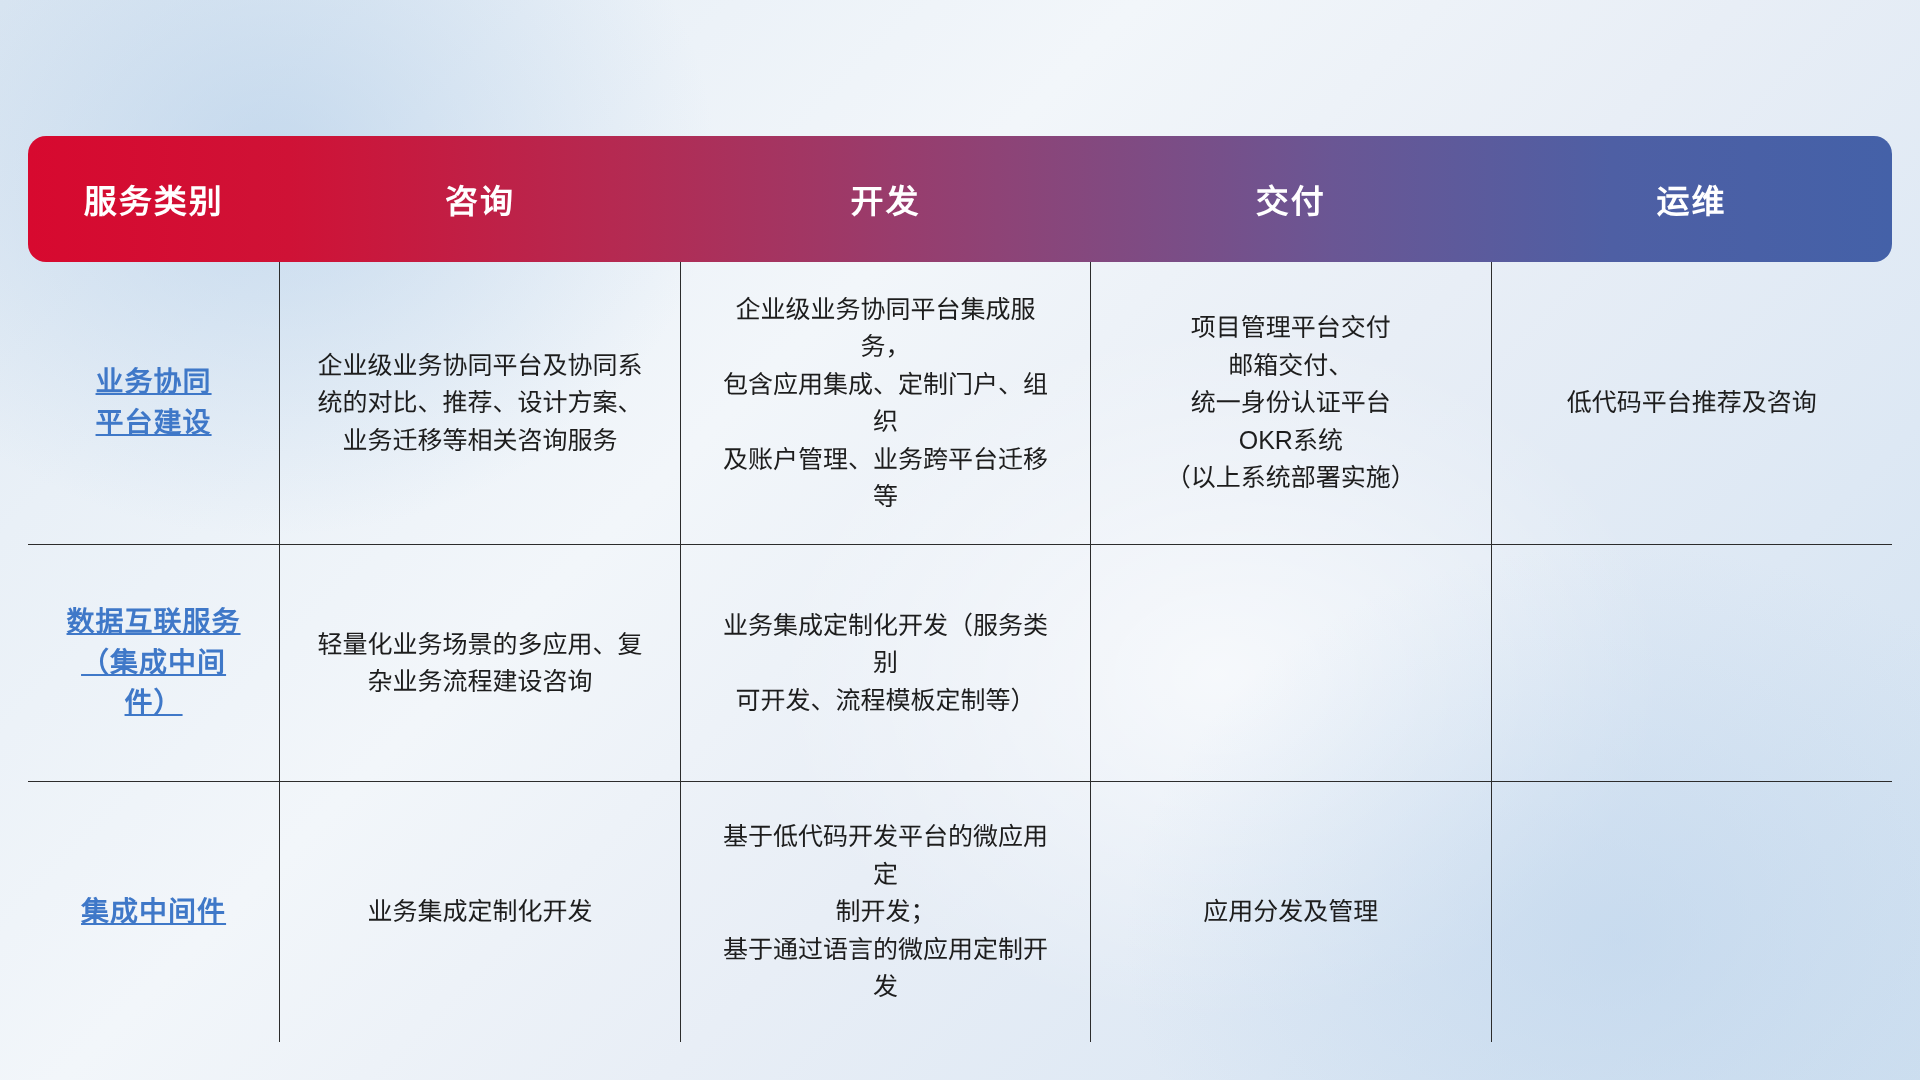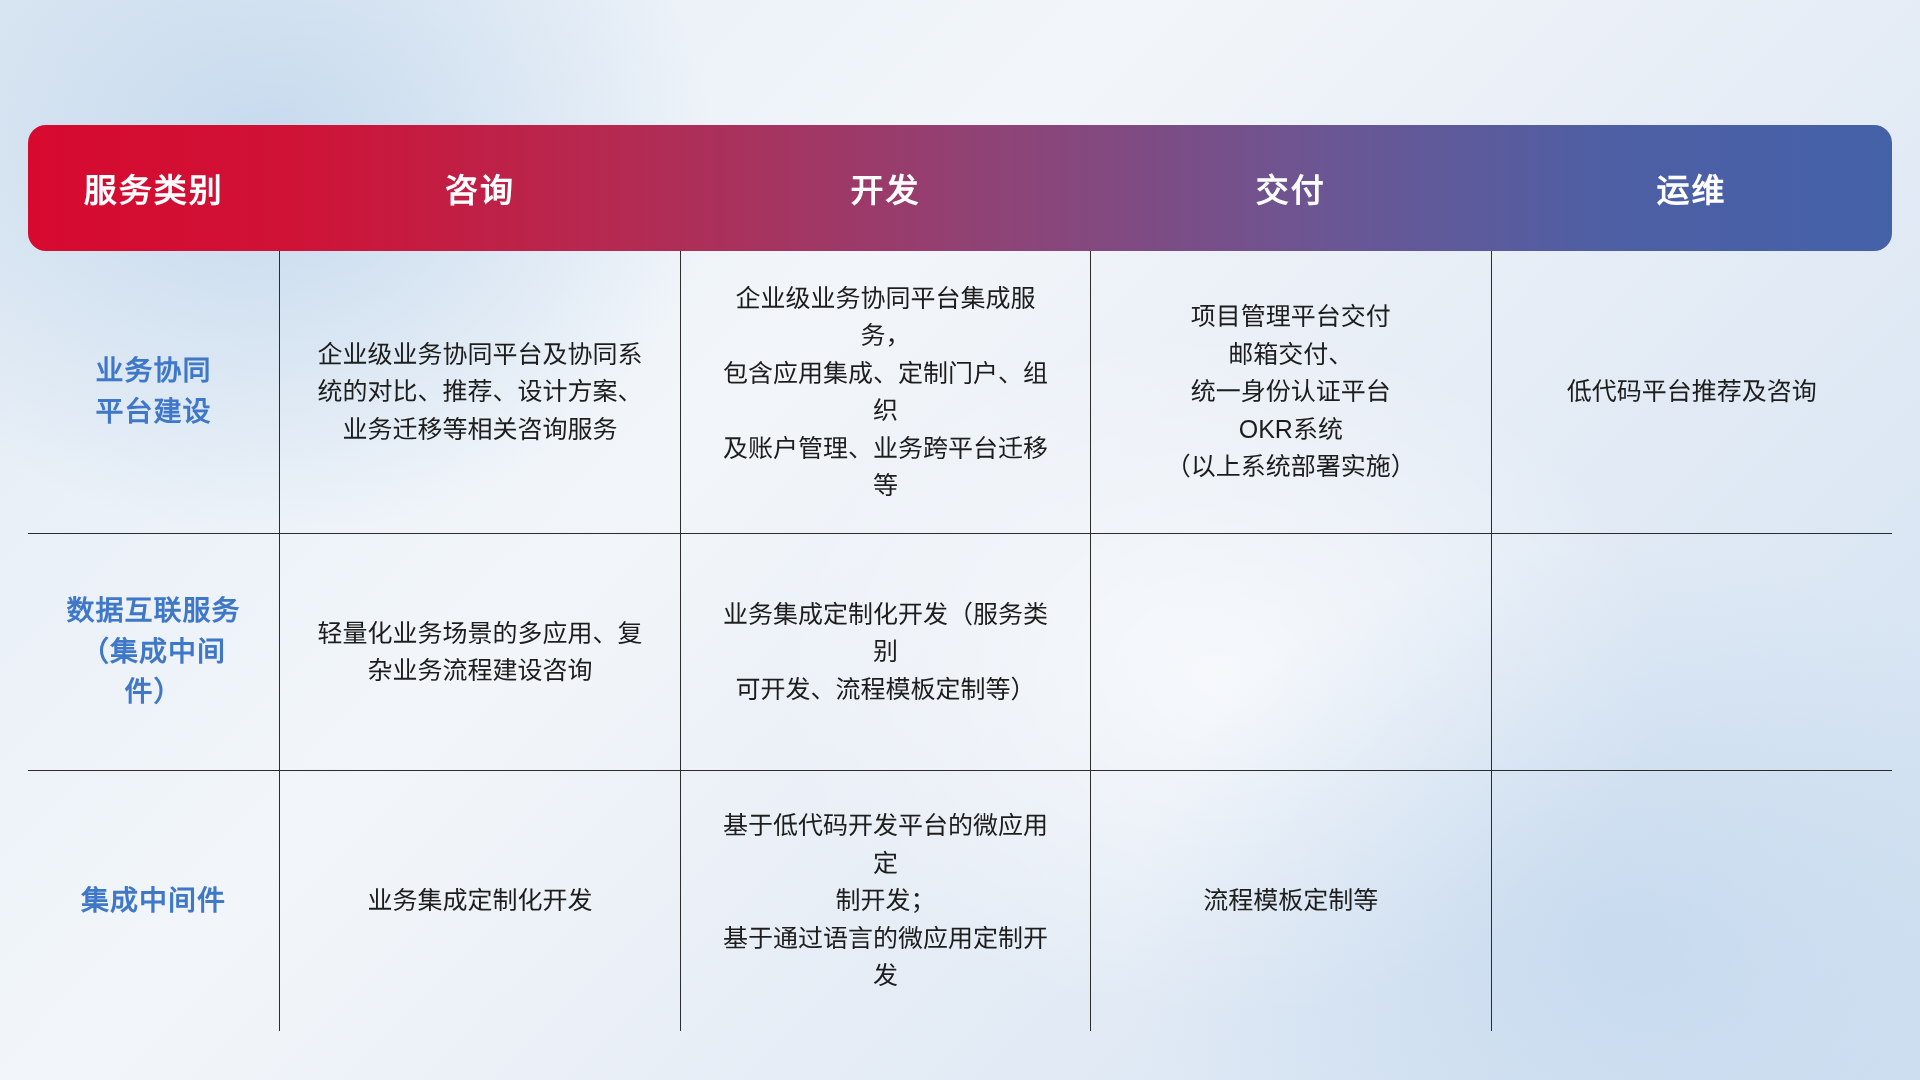"服务类别" .table-wrap { top: 125px -> 136px }
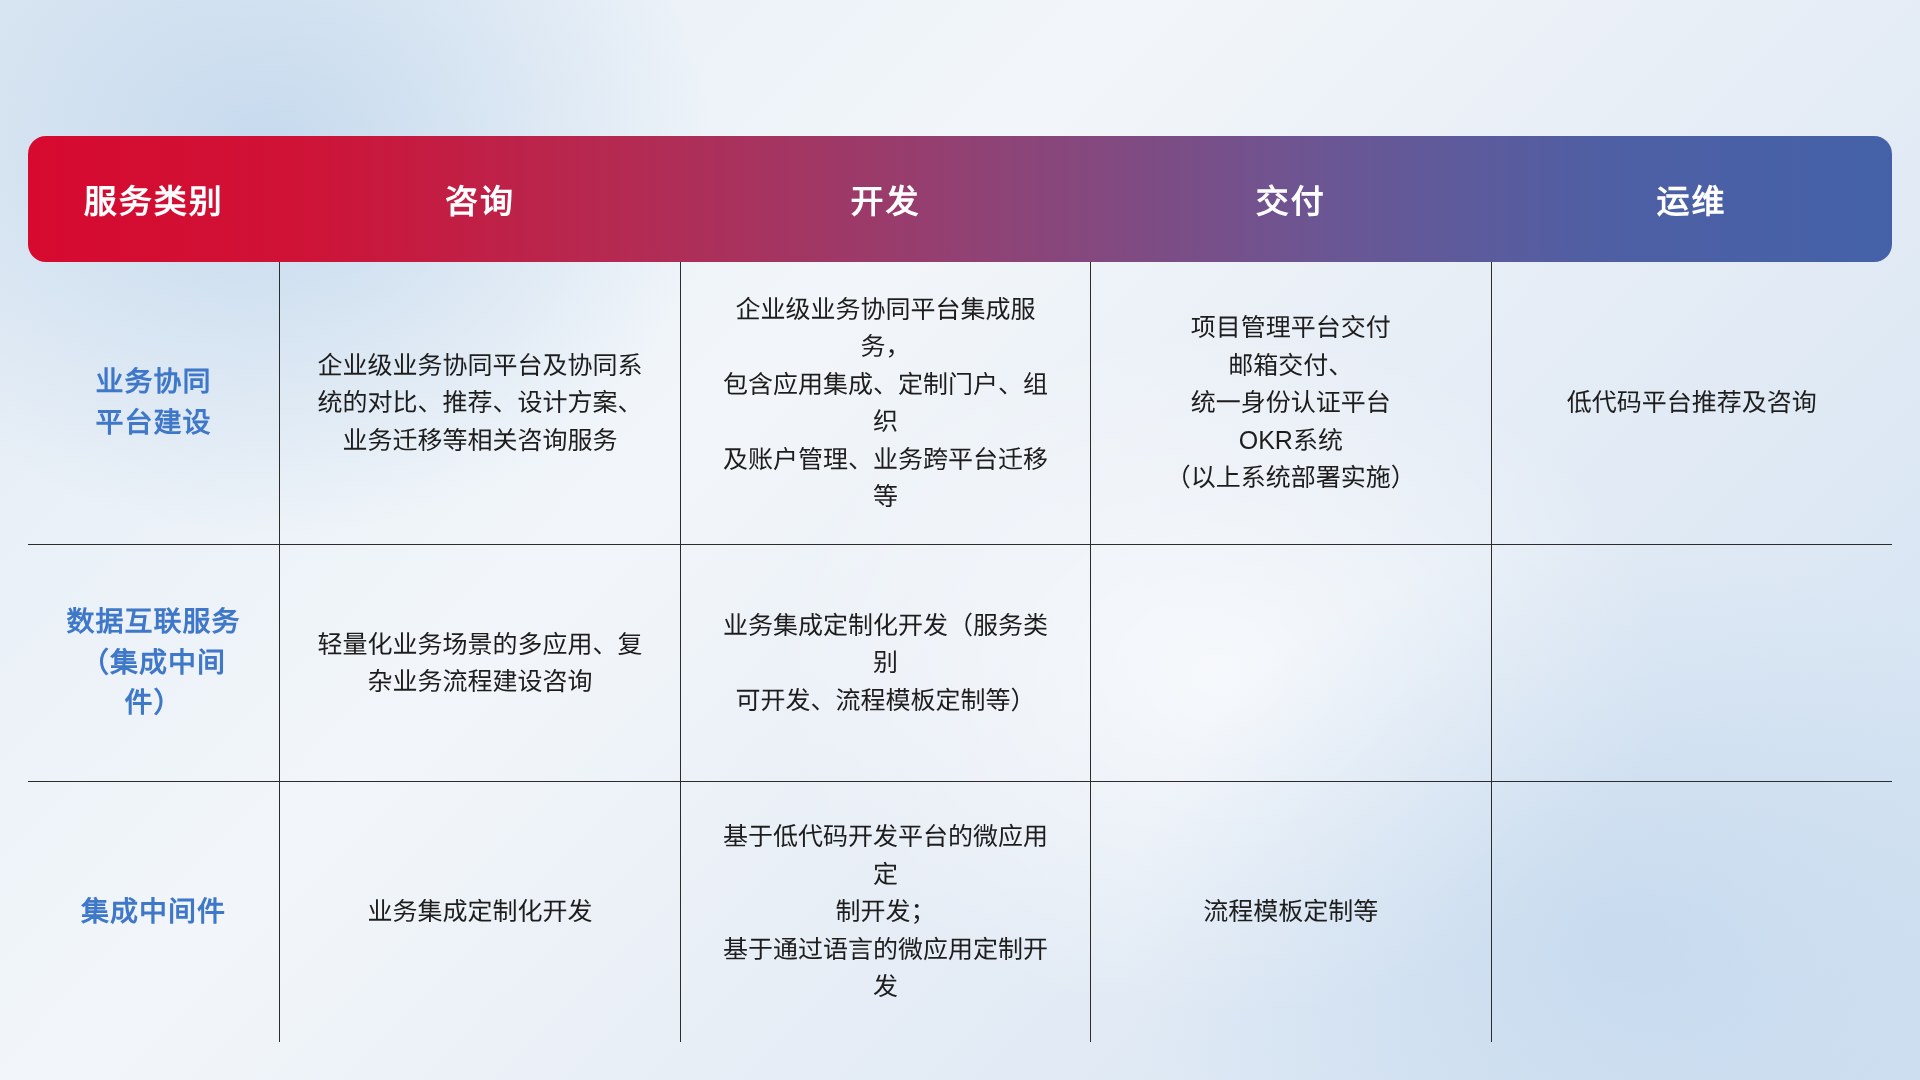"业务协同" tbody td.cat { text-decoration: none -> underline }
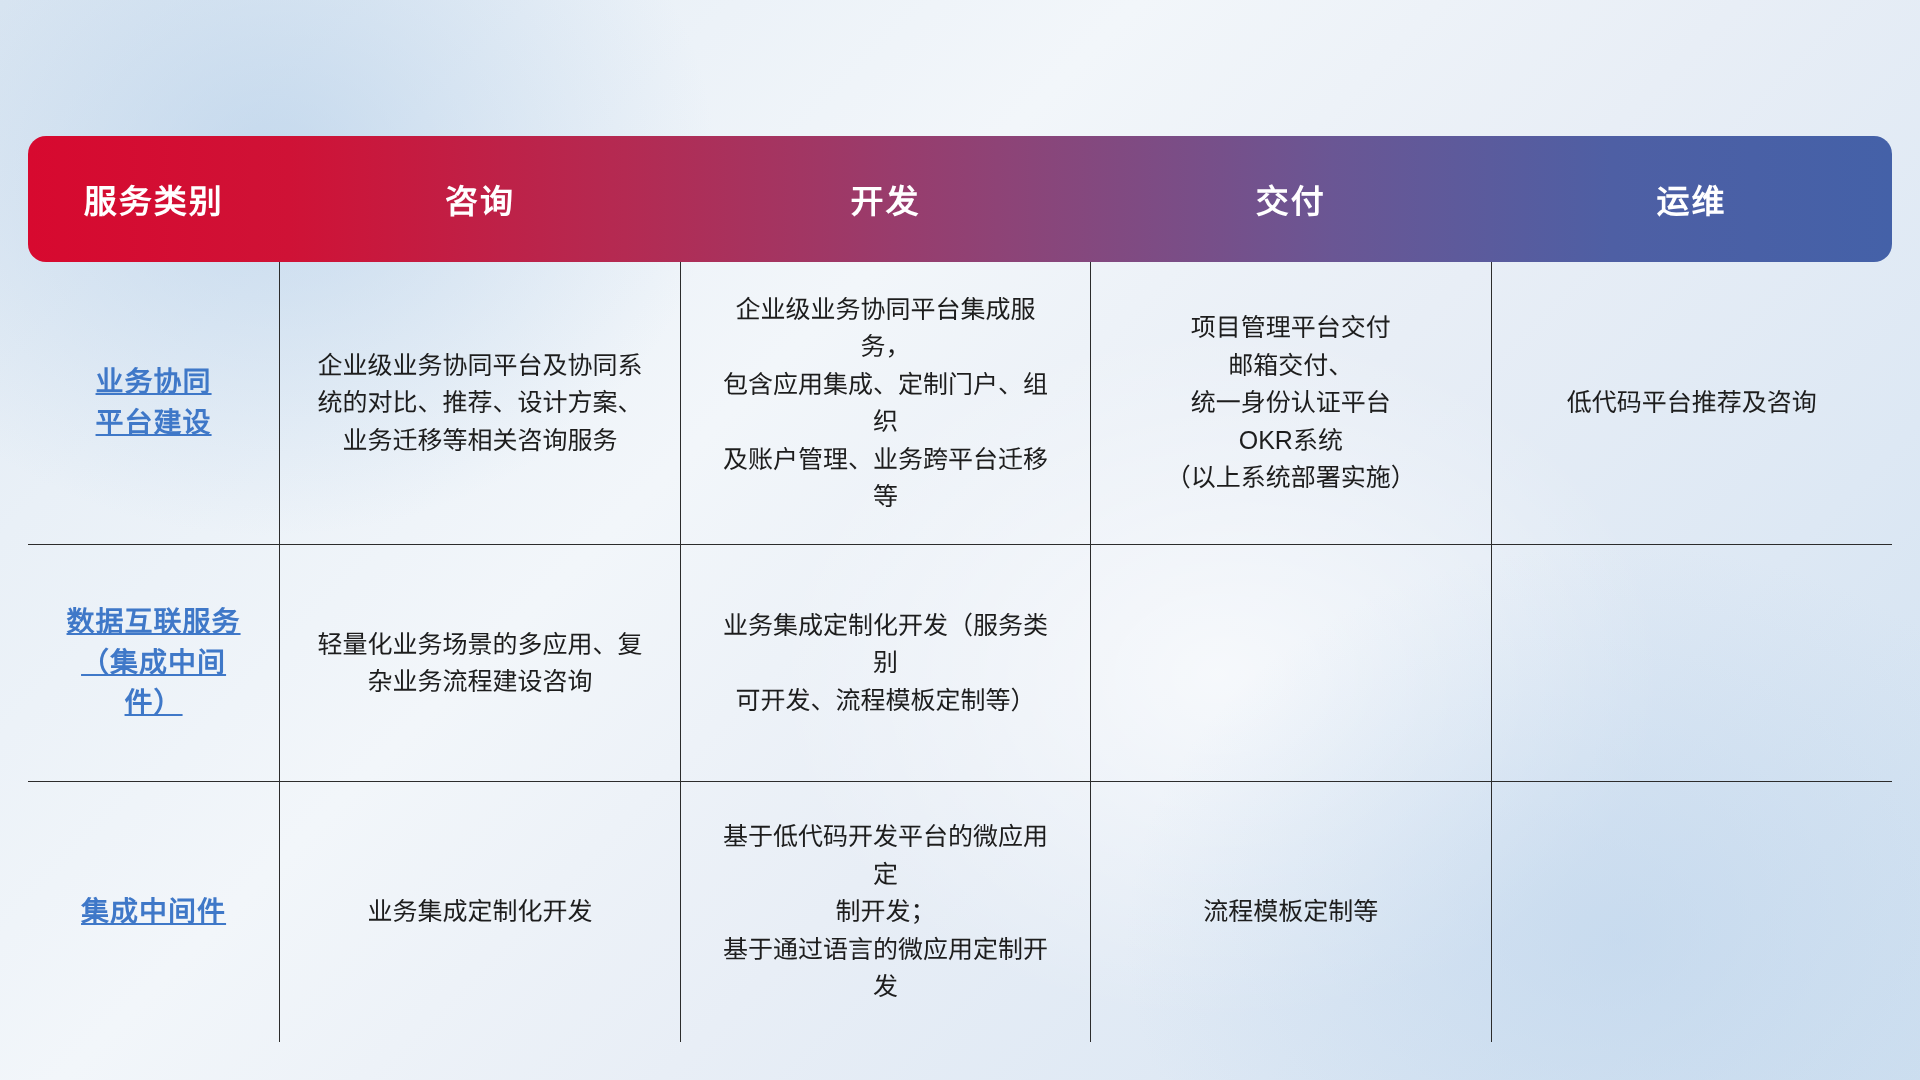"流程模板定制等" span.cell-text { text: 流程模板定制等 -> 应用分发及管理 }
